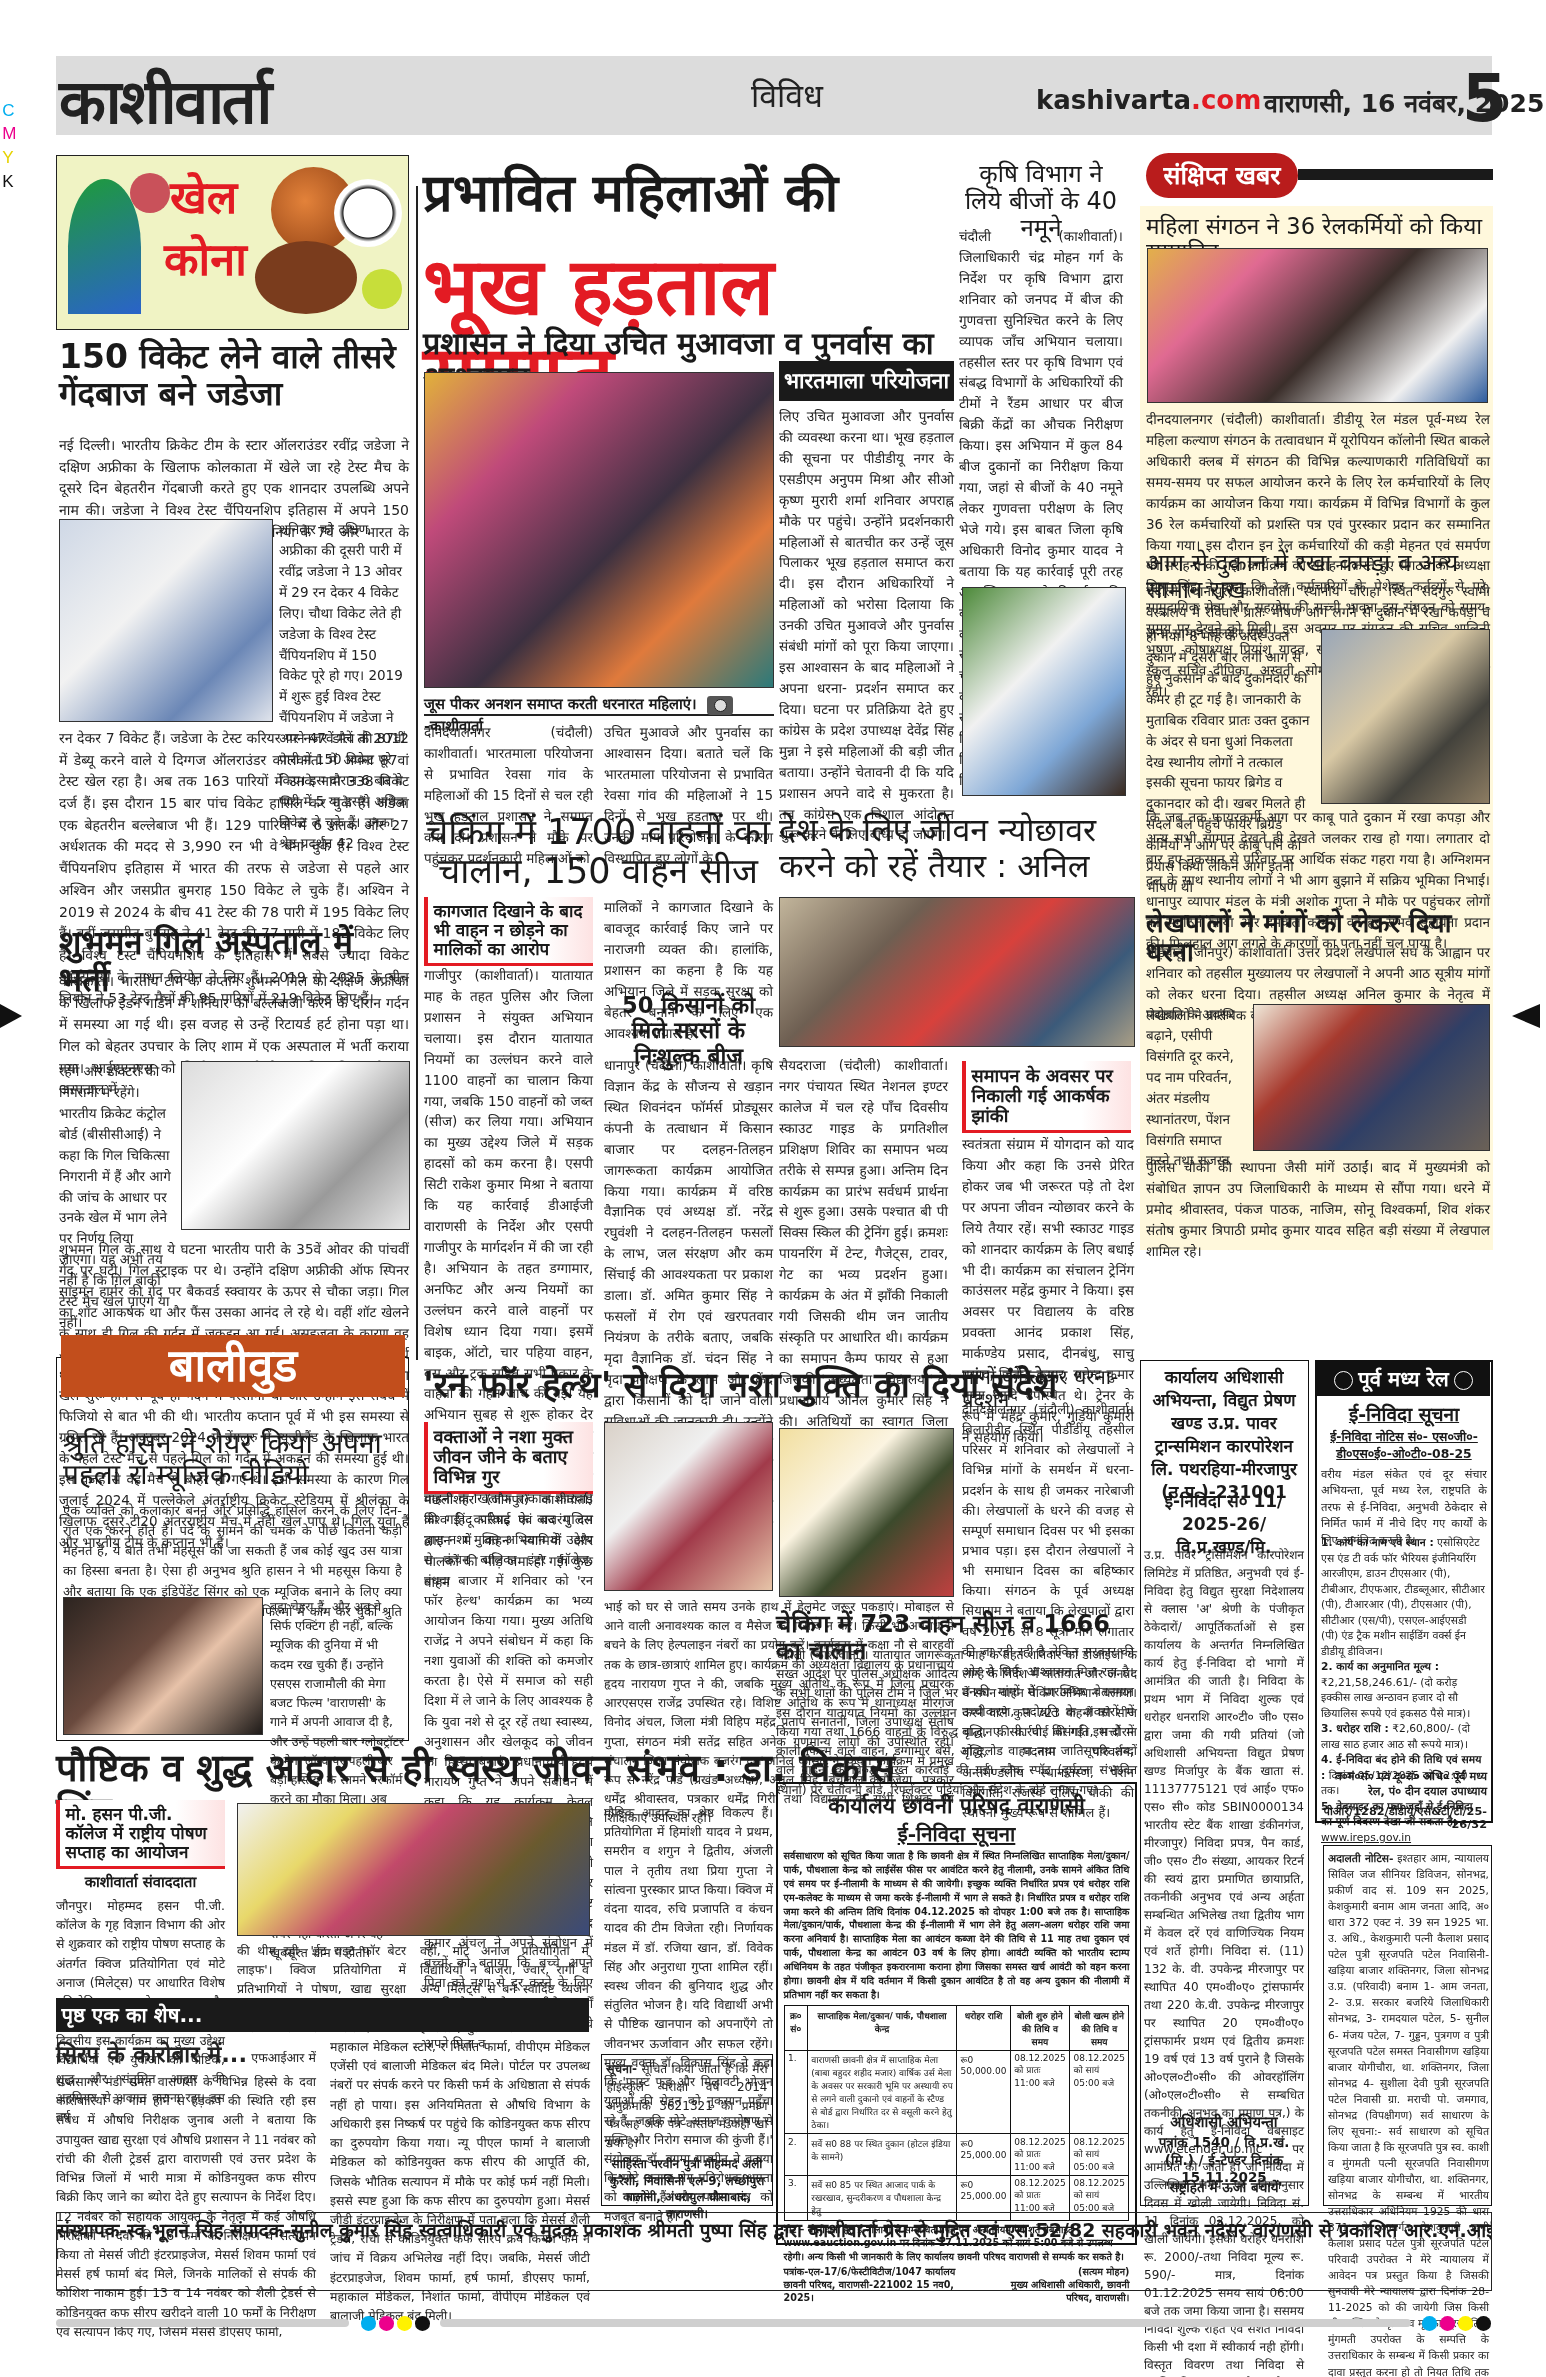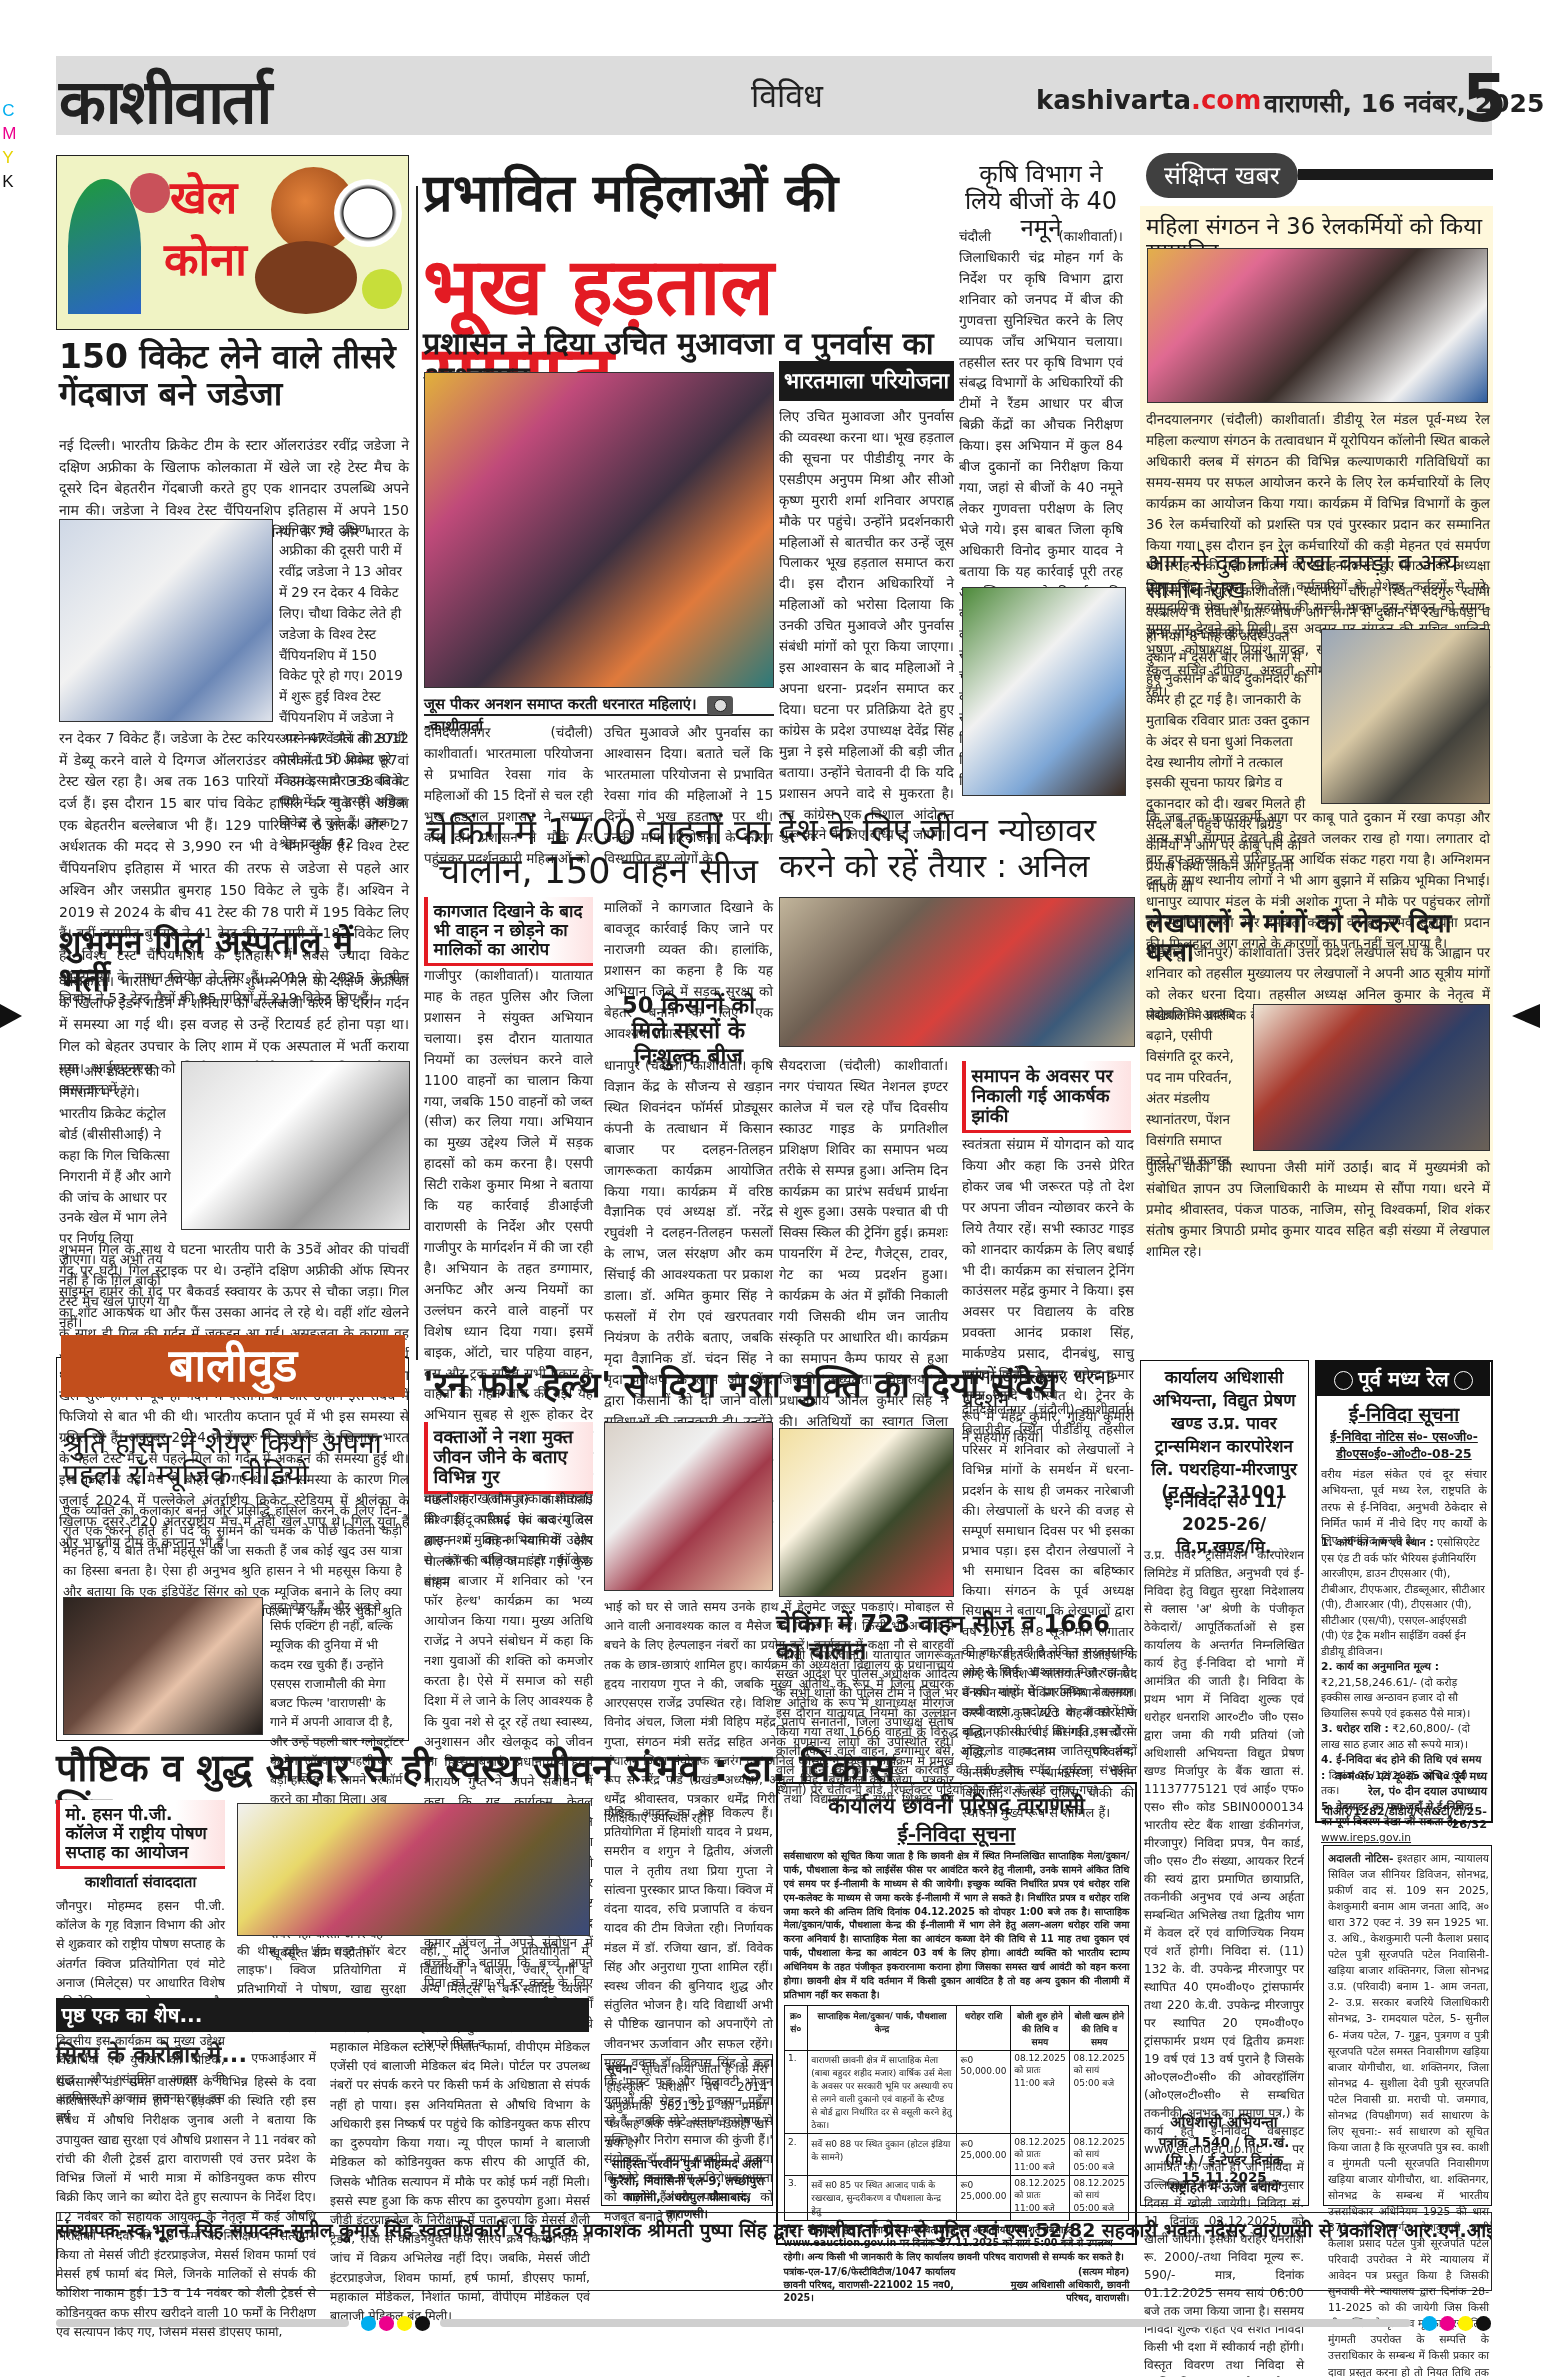"संक्षिप्त खबर" .pill { background: #404040 -> #b91c1c; font-weight: normal -> bold }
